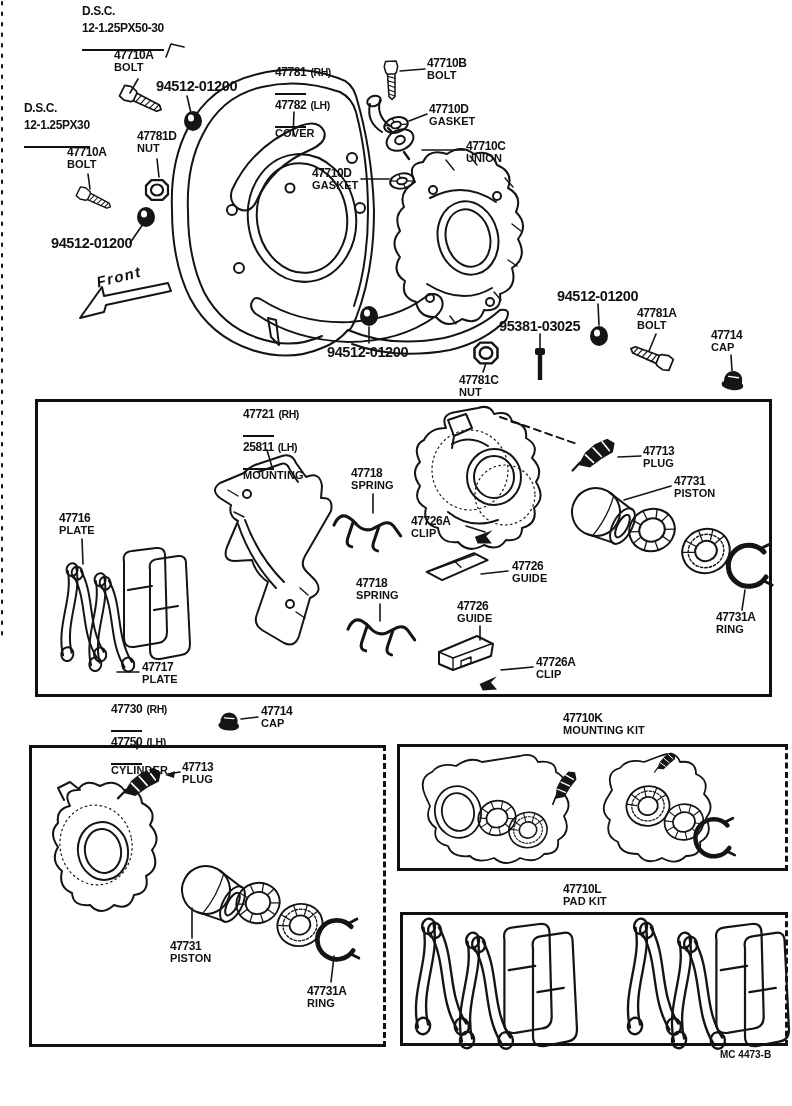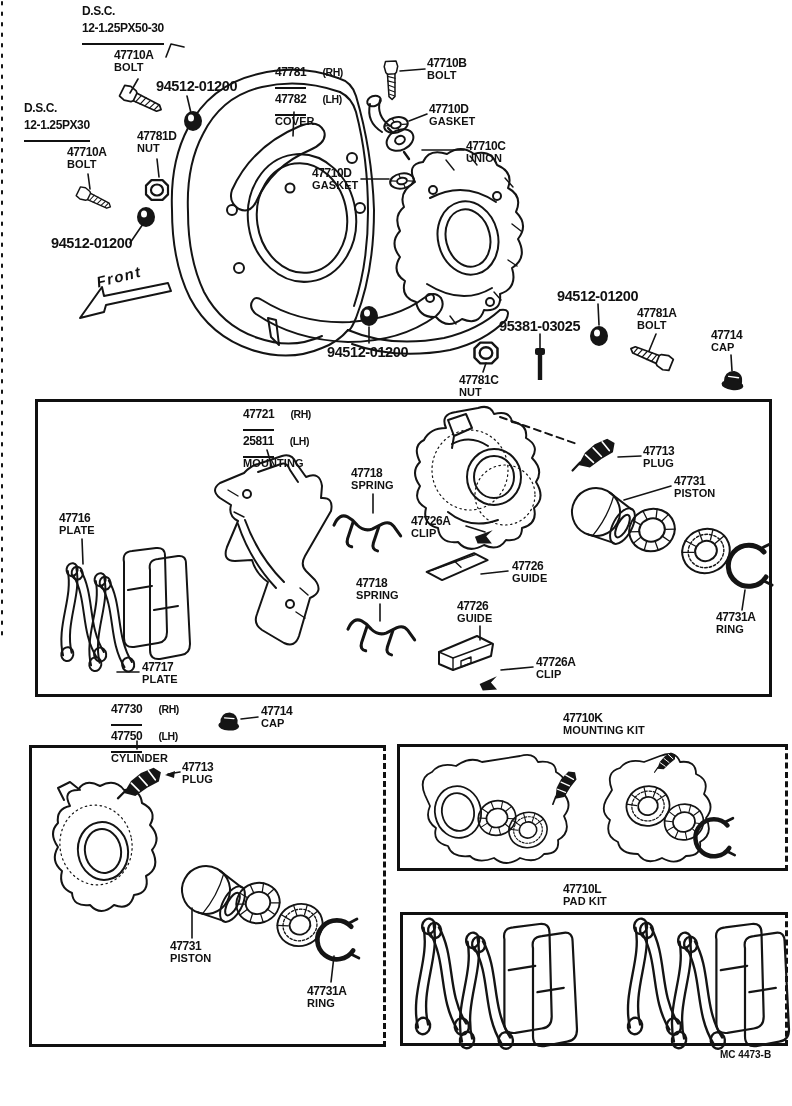"12-1.25PX50-30" .u { padding-bottom: 8px -> 14px }
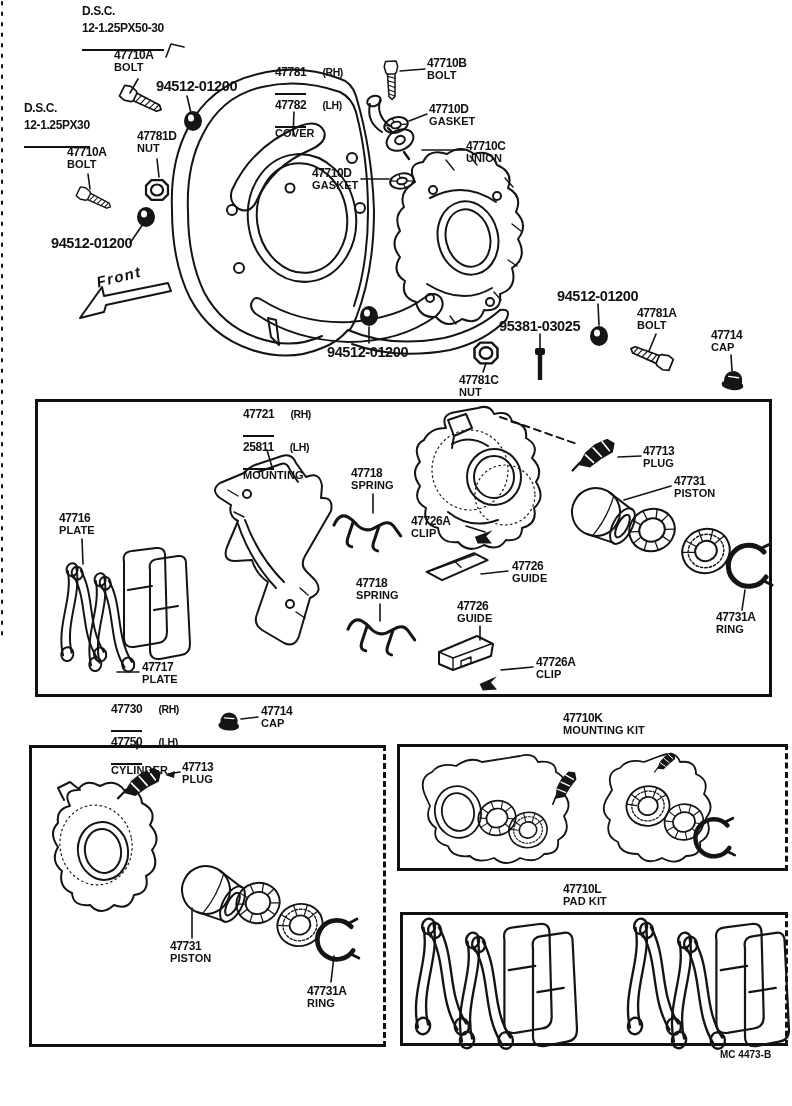"(RH)" .side { margin-left: 16px -> 4px }
